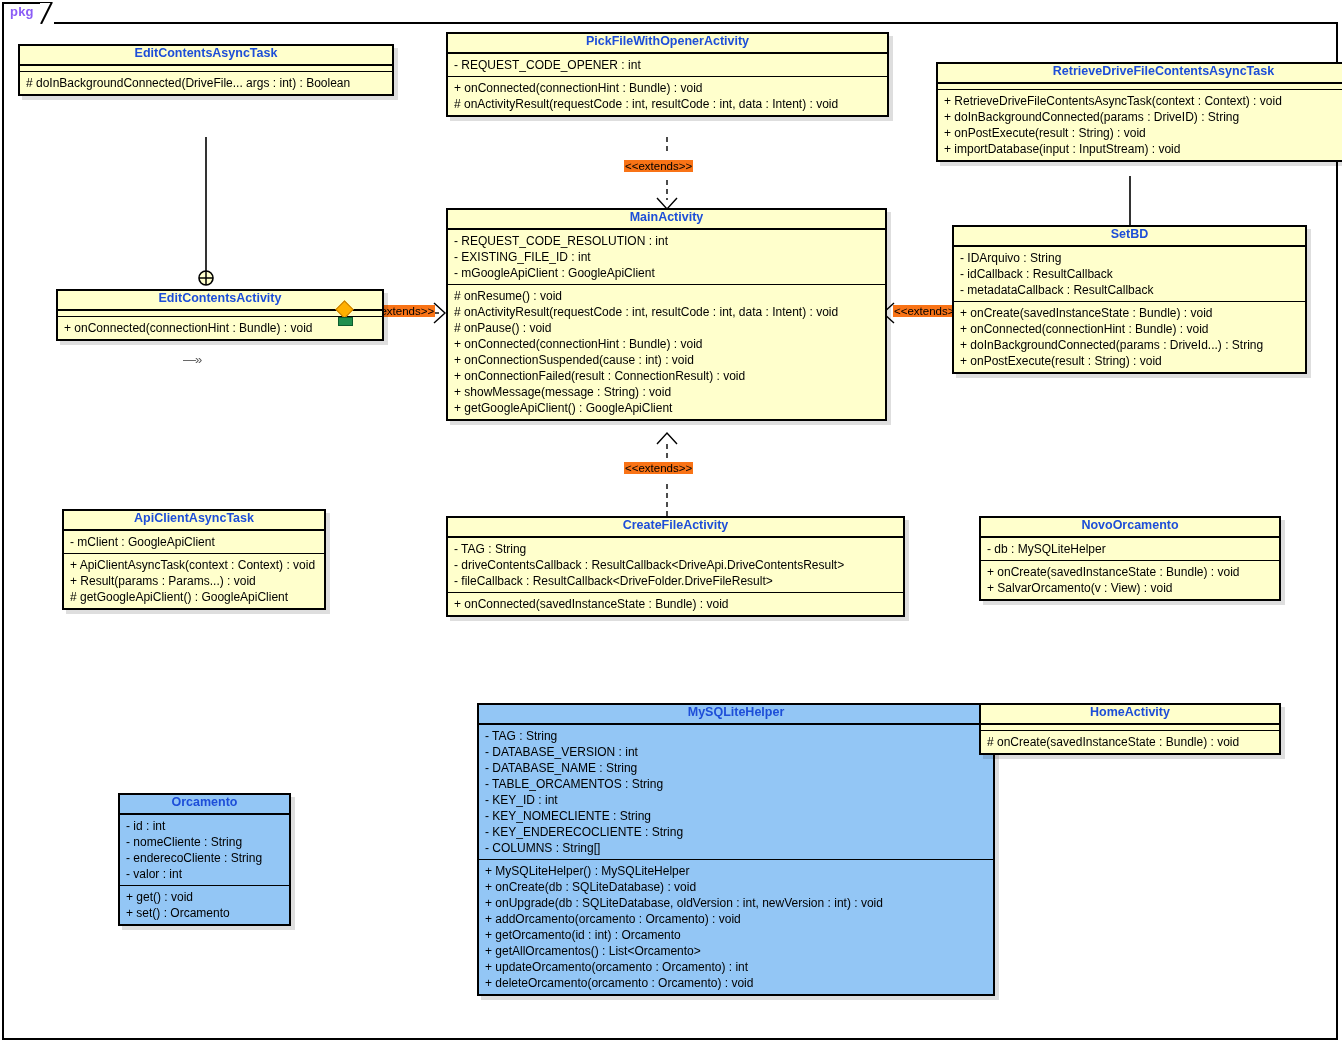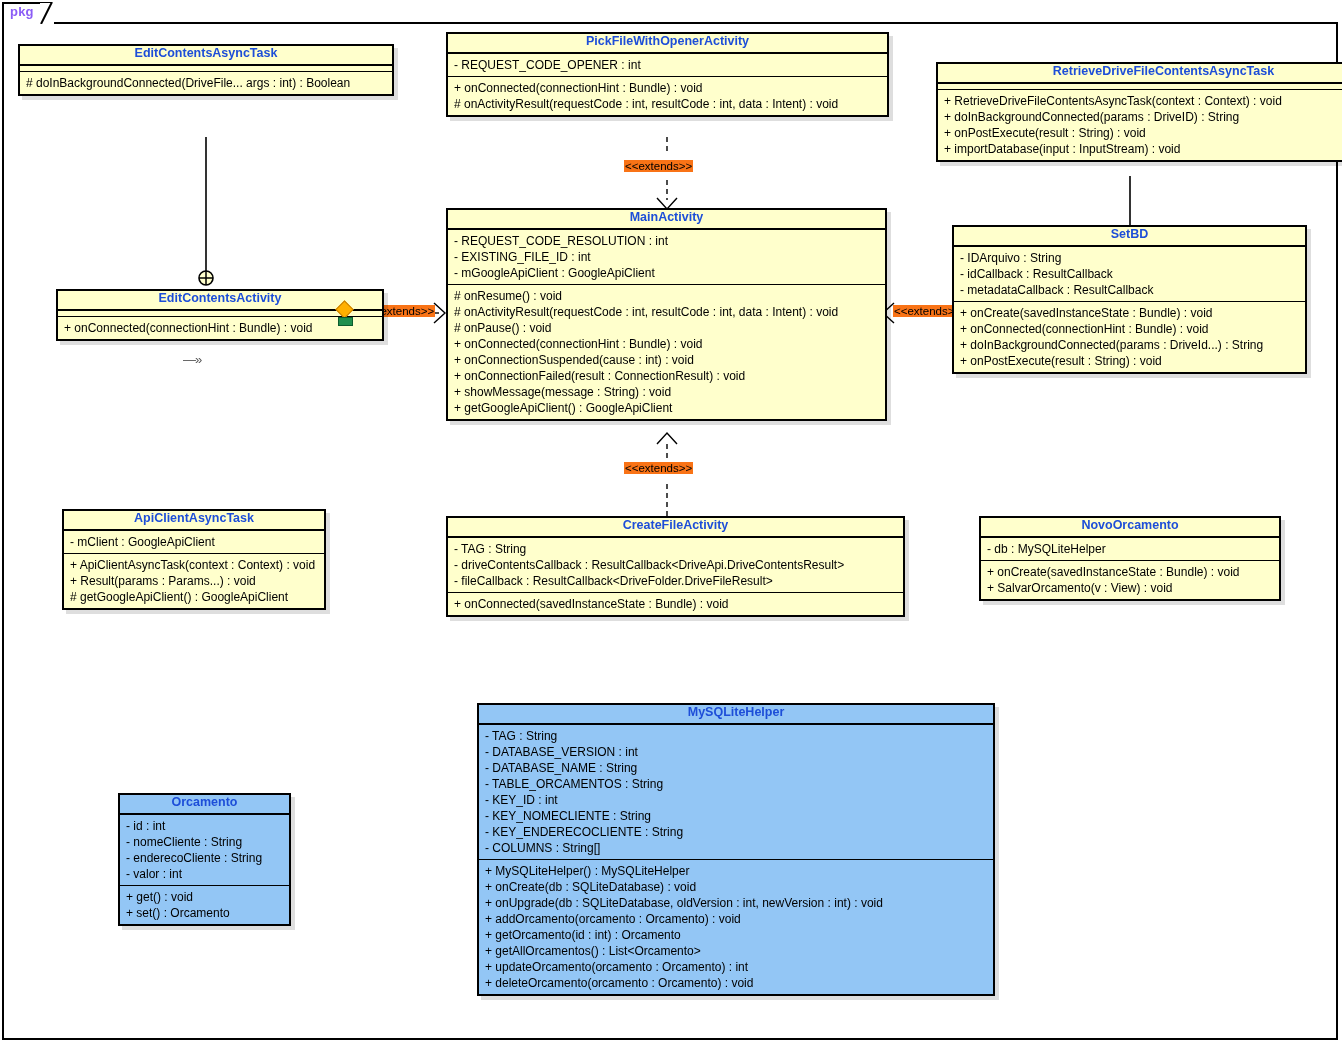"HomeActivity" div.uml-class { html: none -> <div> <div>HomeActivity</div> <div></div> <div> <div># onCreate(savedInstanceState : Bundle) : void</div> </div> </div> }
